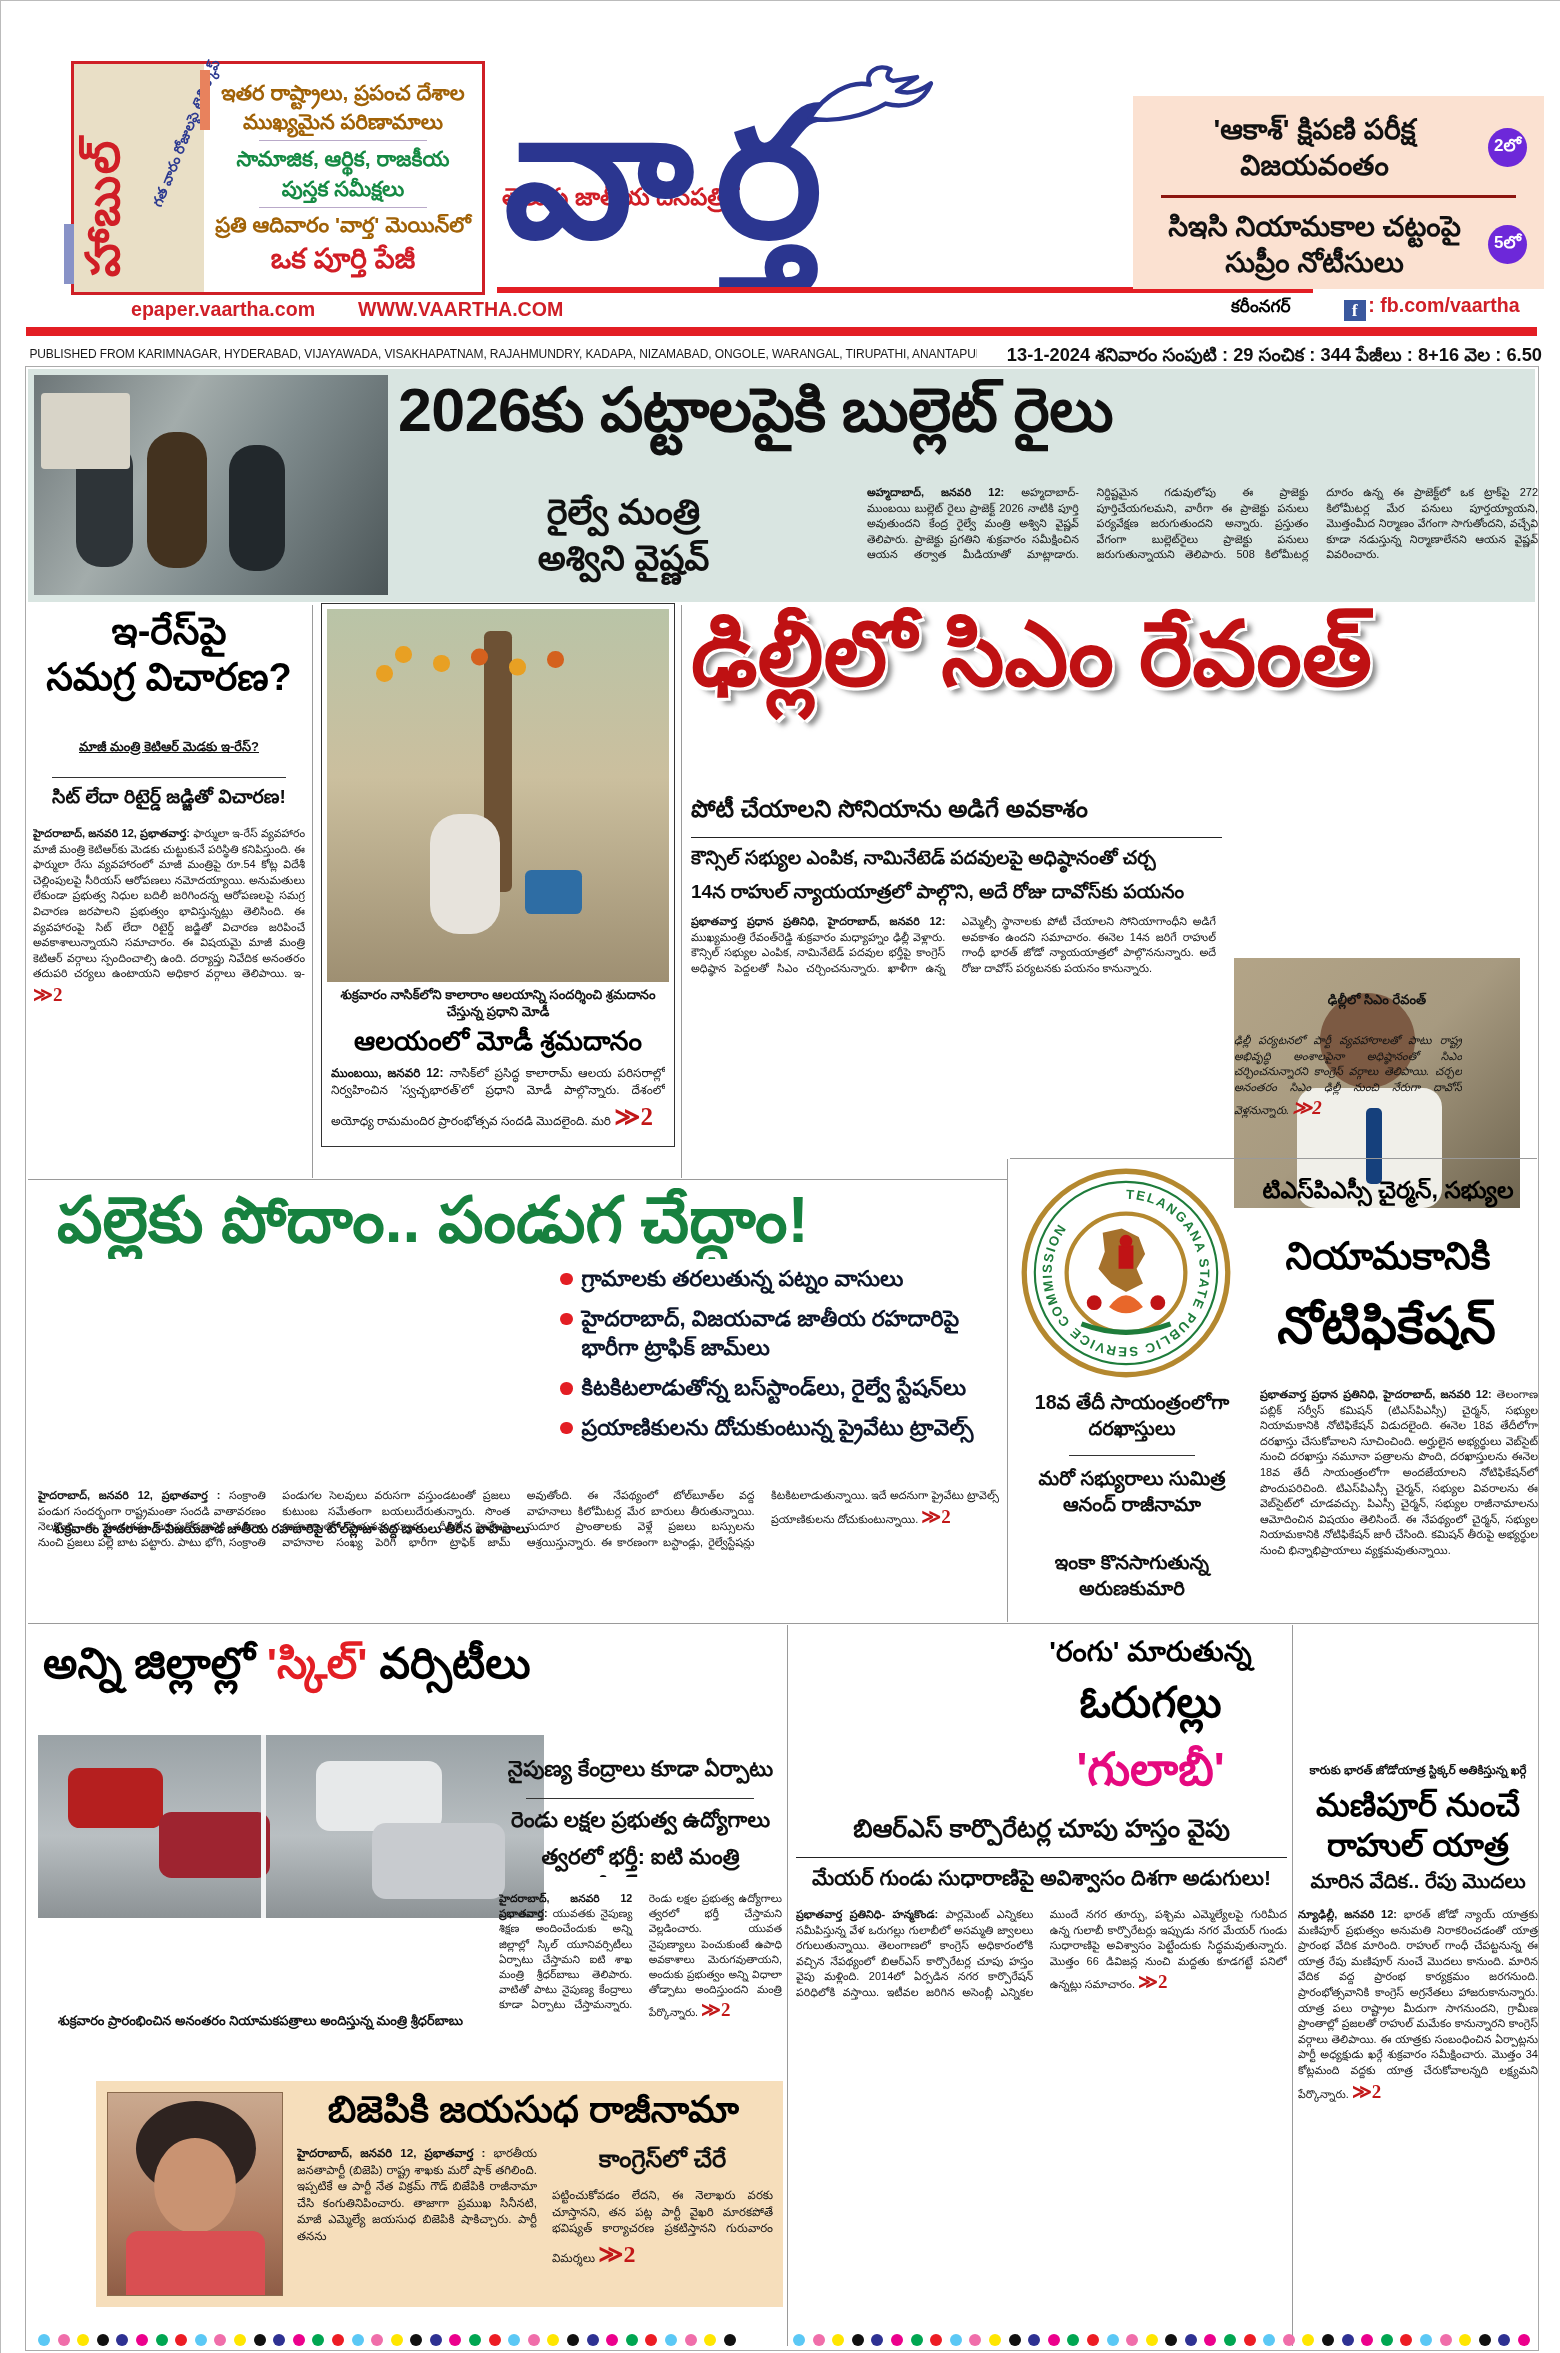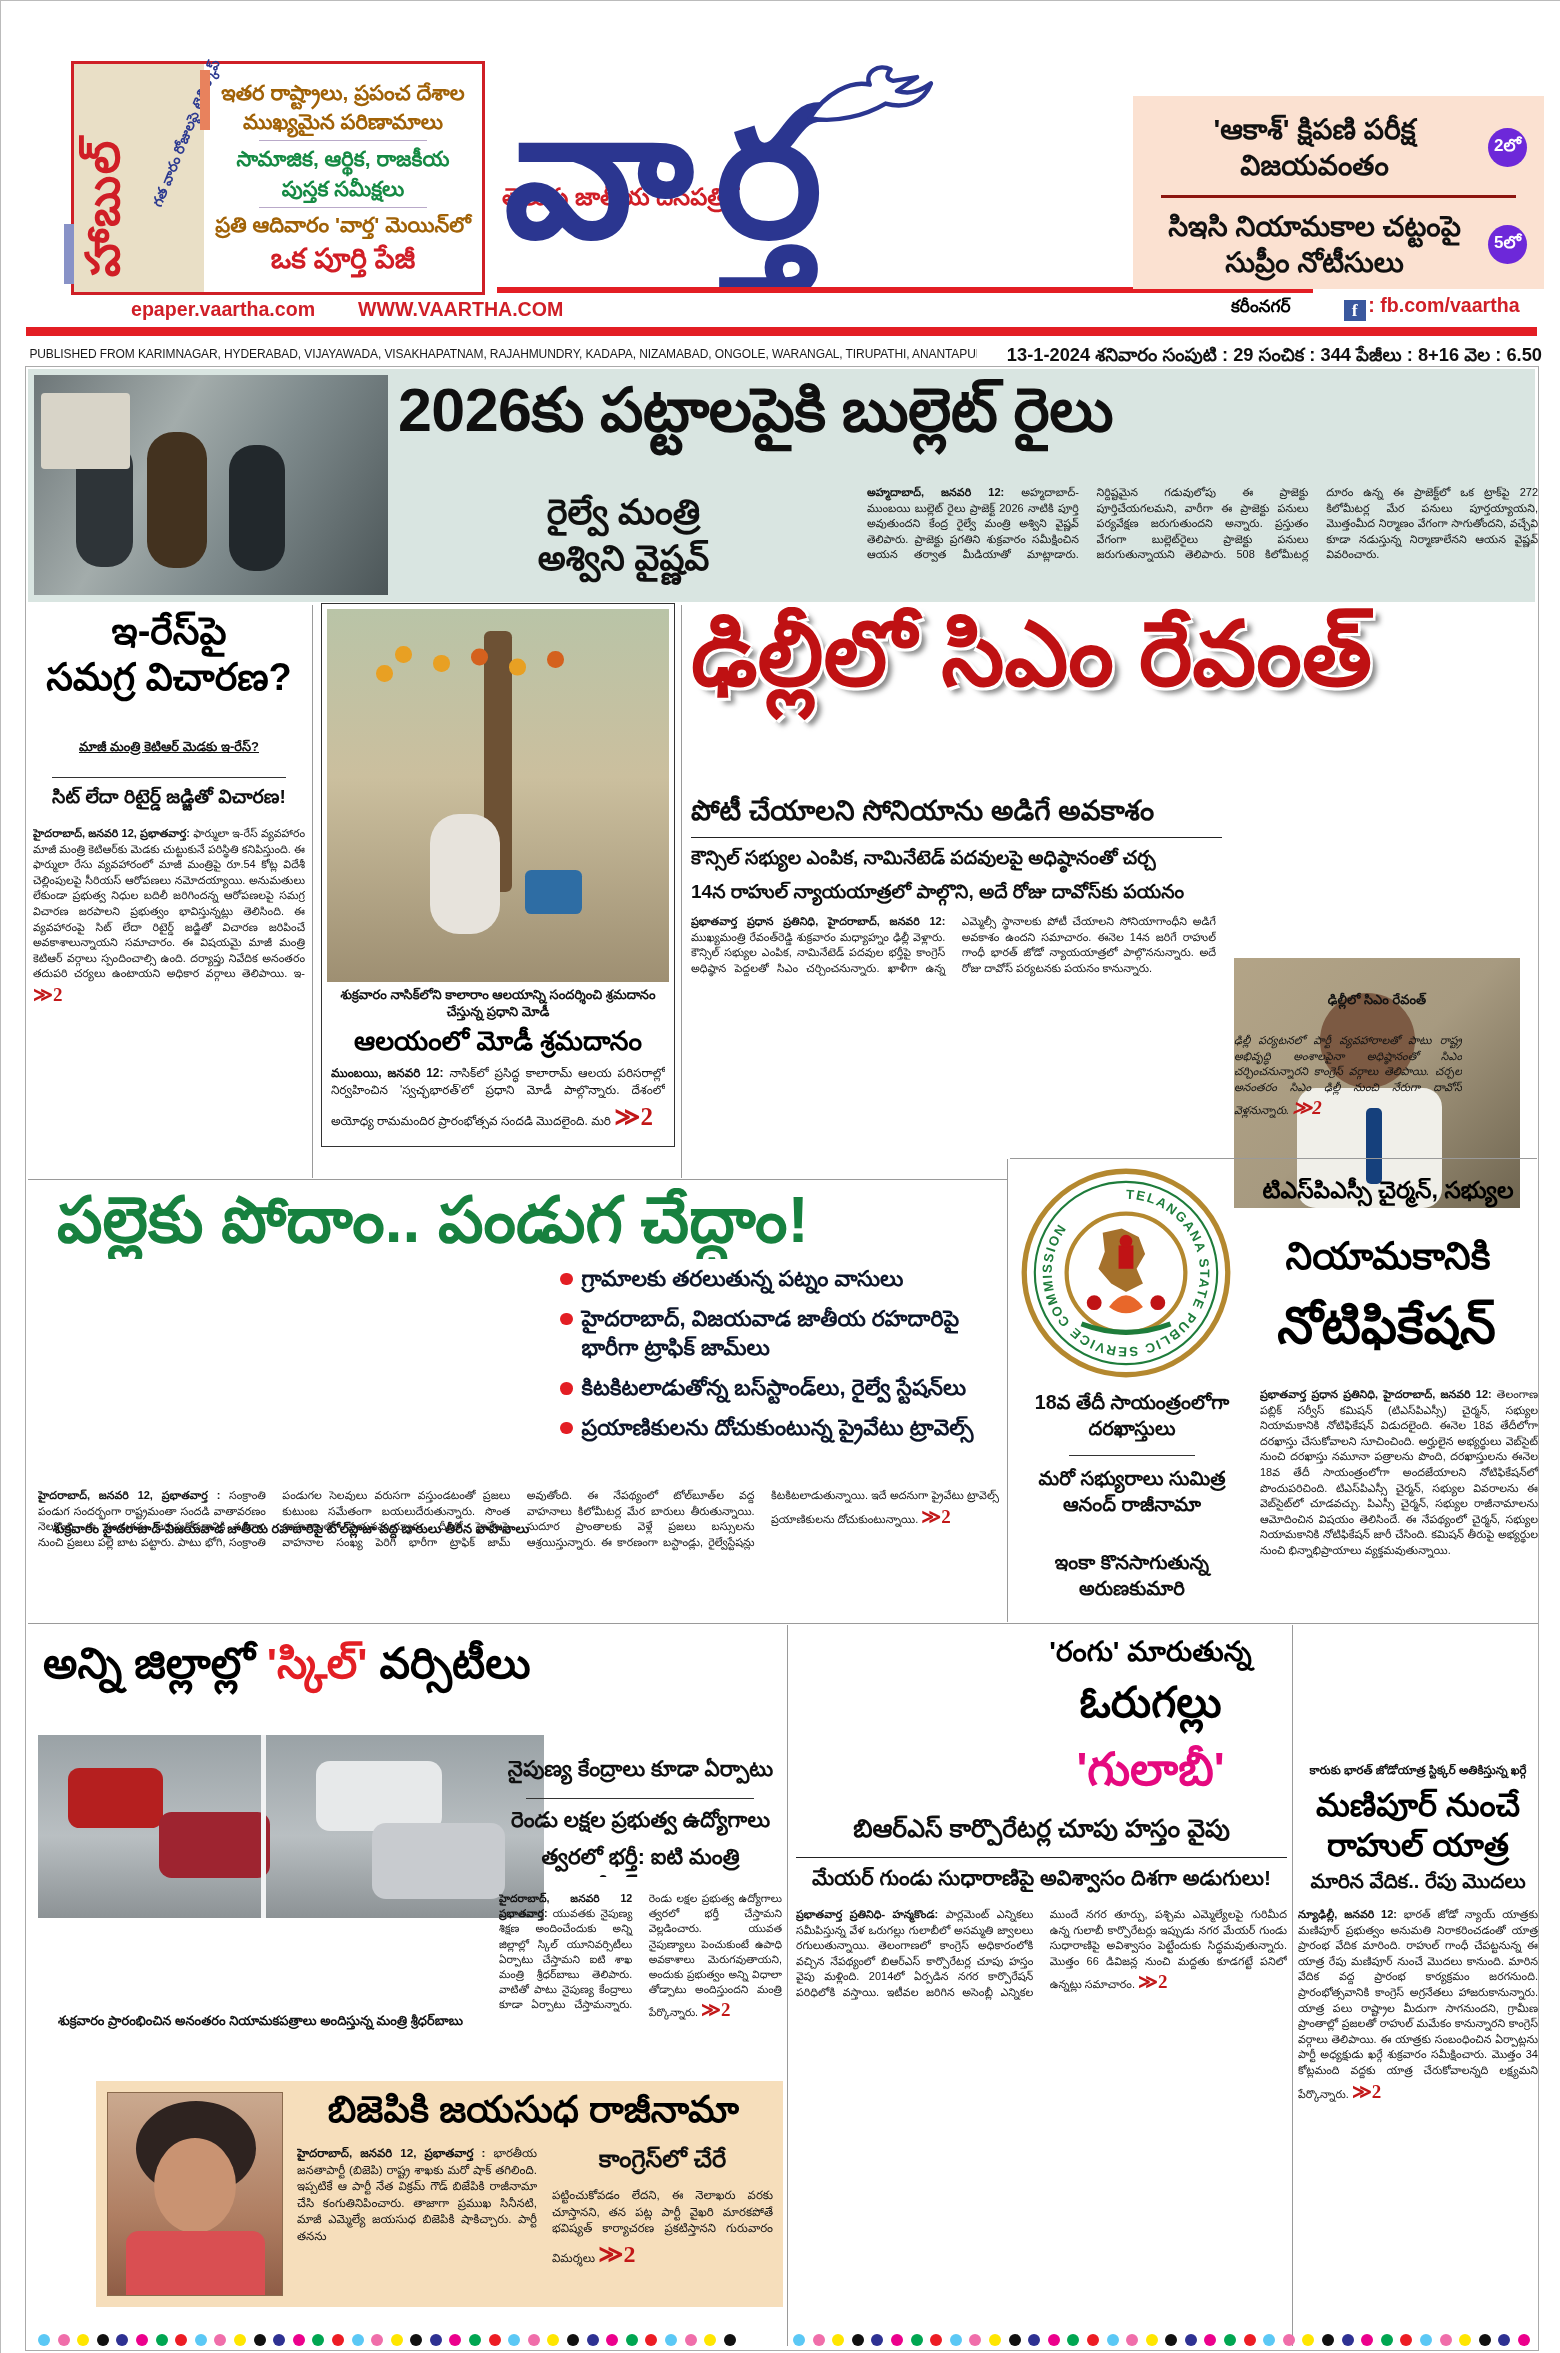"పోటీ చేయాలని సోనియాను అడిగే అవకాశం" div.abs { font-size: 28px -> 24px }
